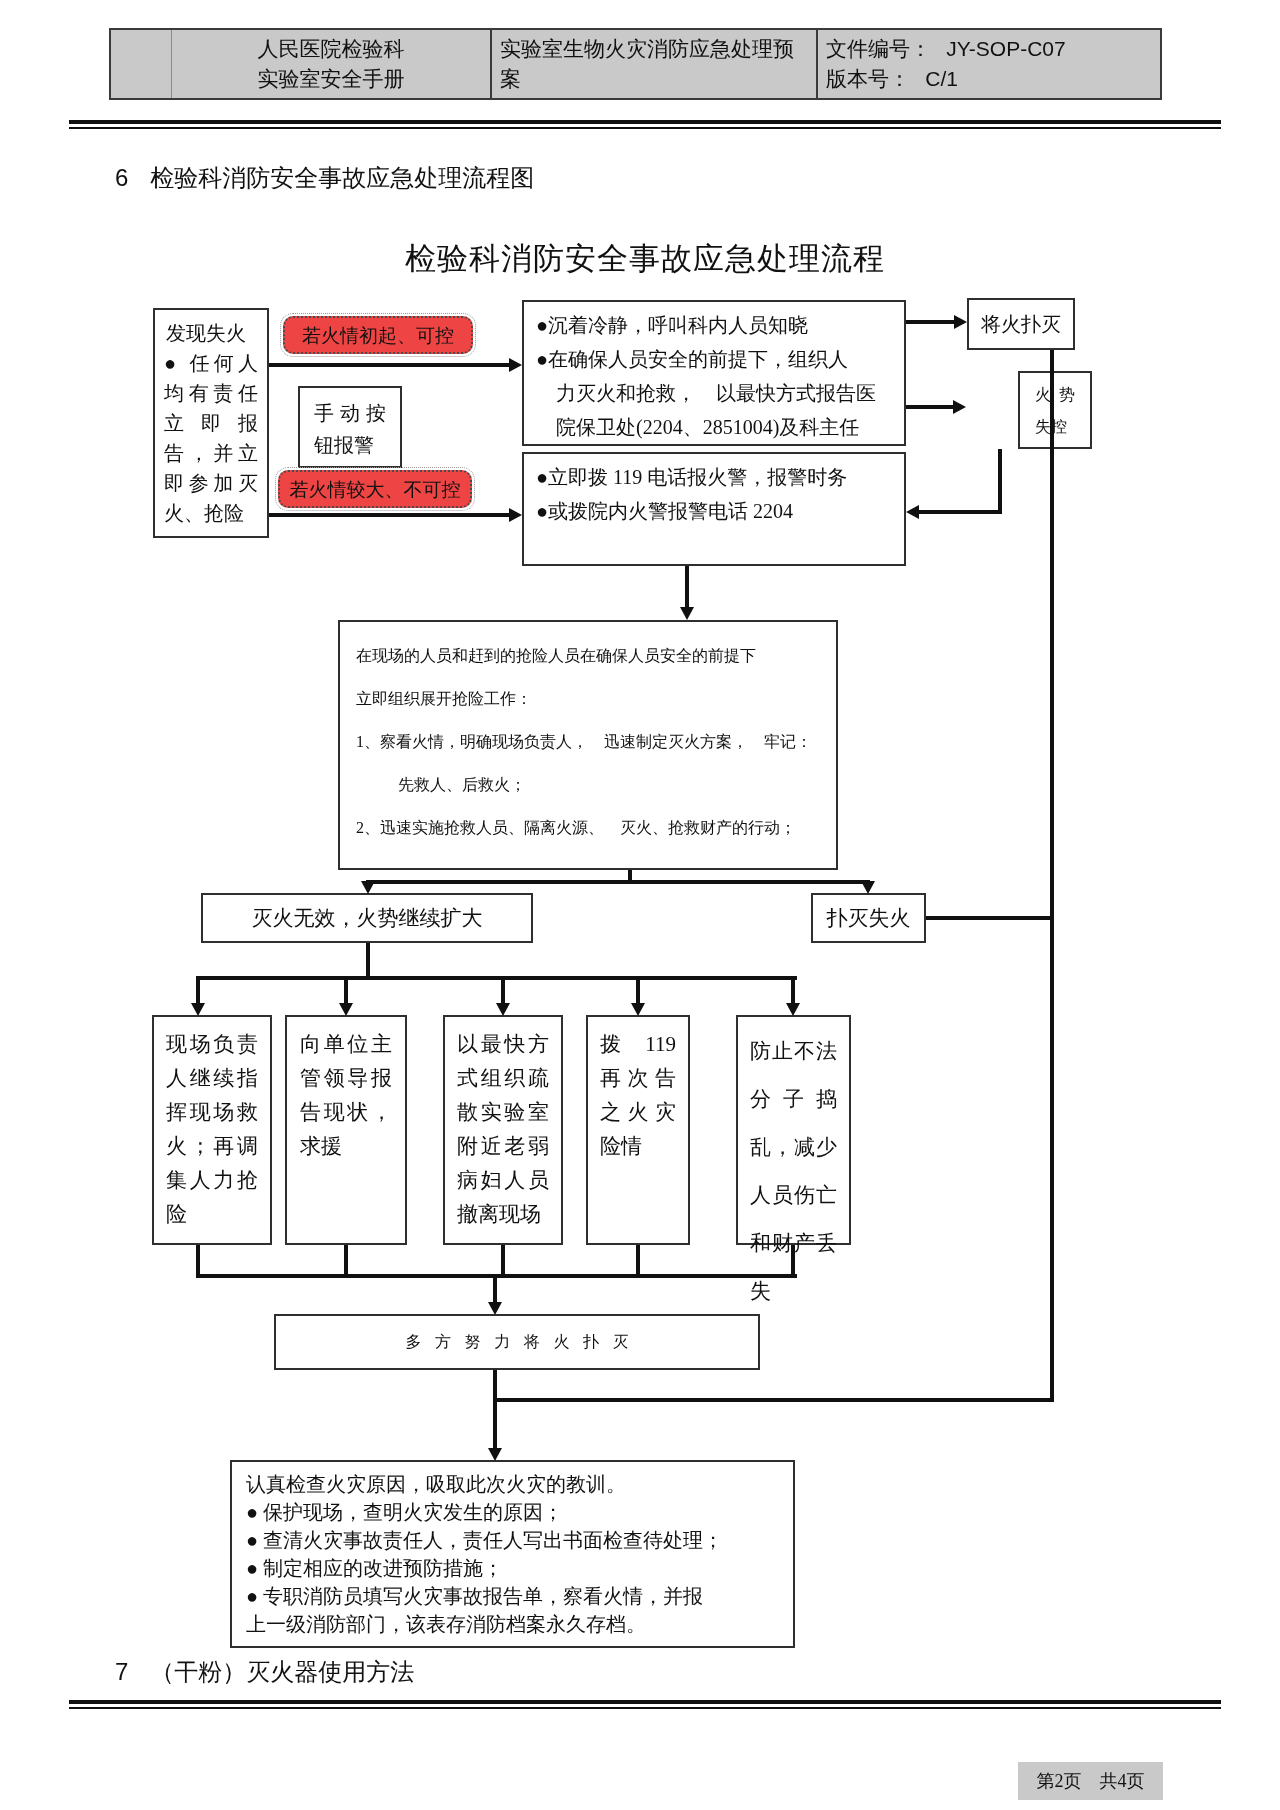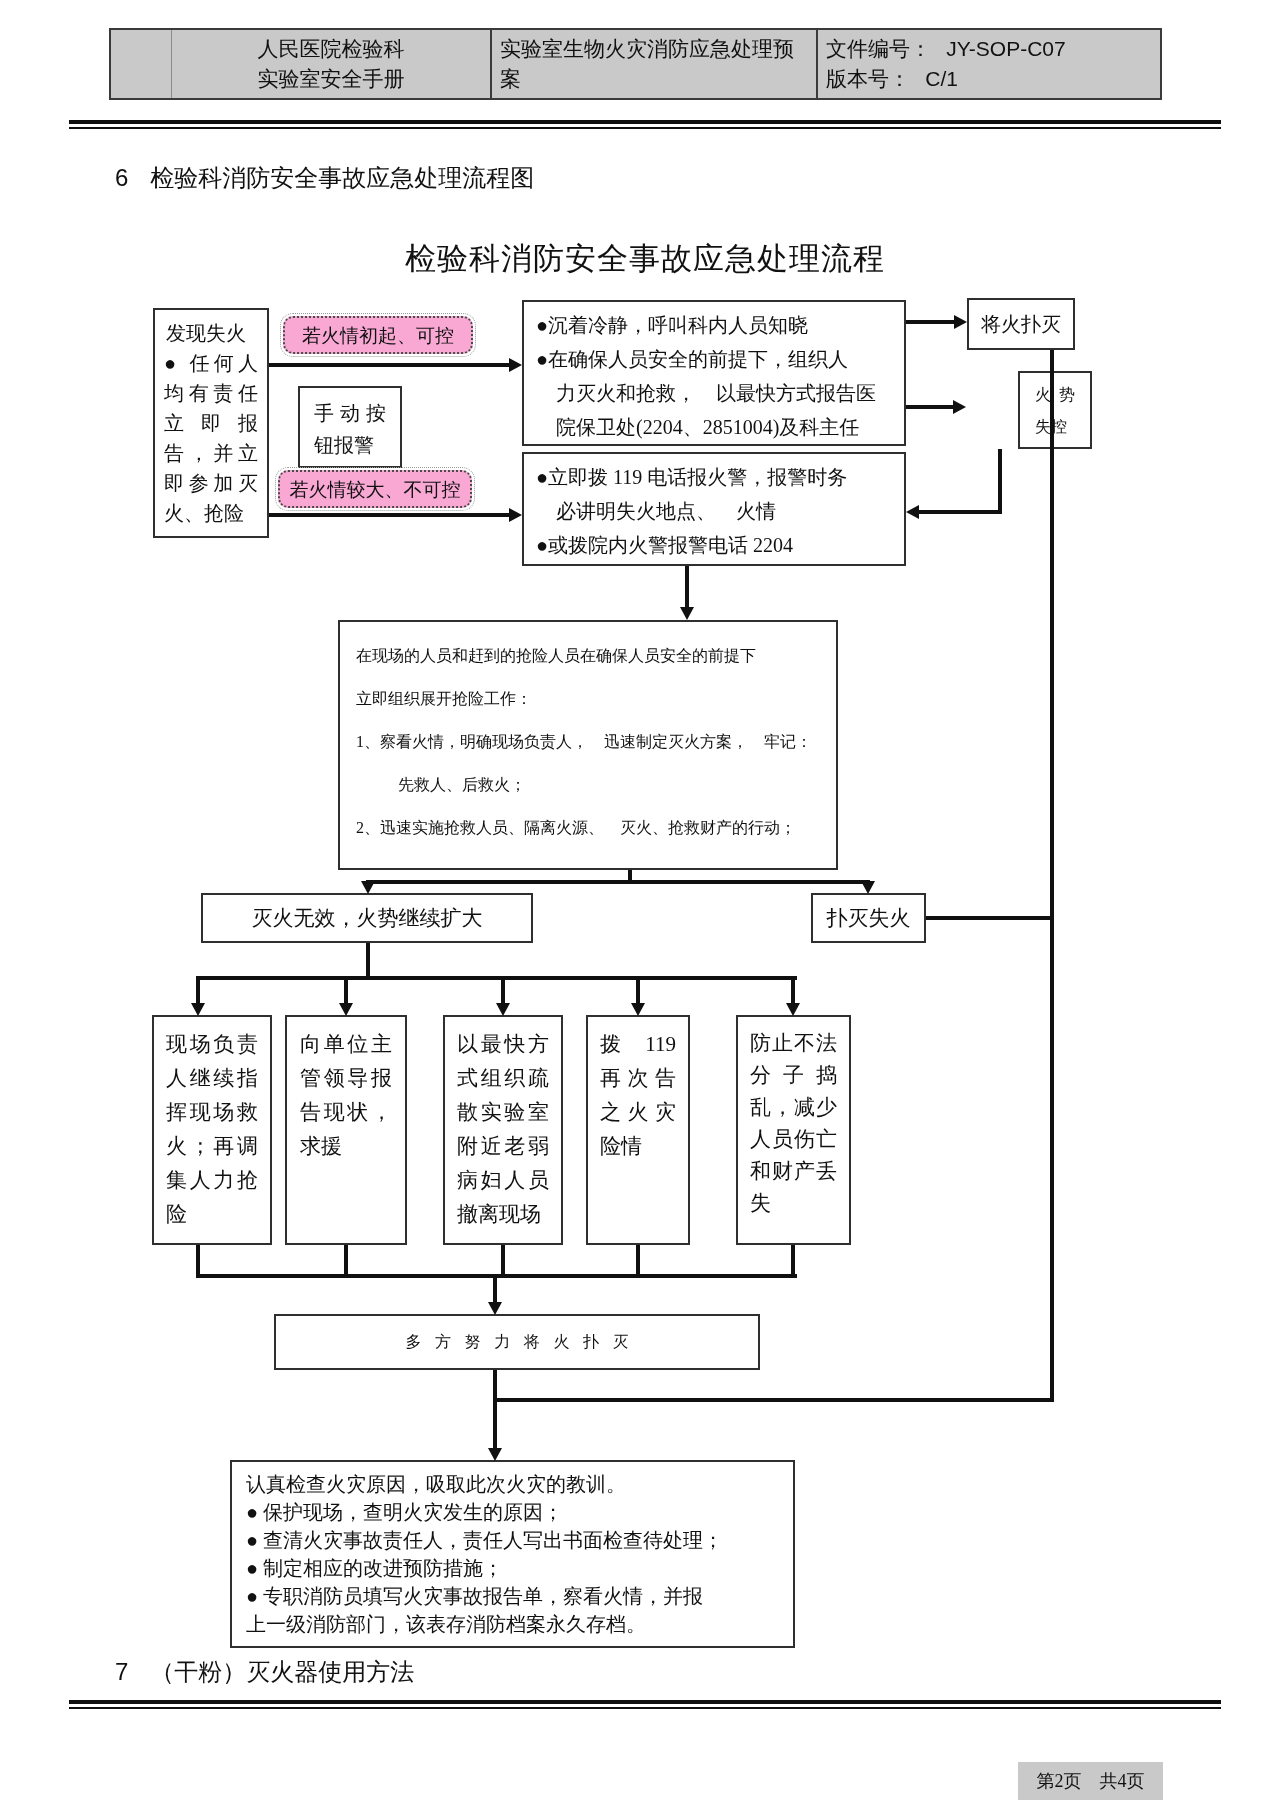"若火情初起、可控" .lbl { background: #f9a8d4 -> #ef4444 }
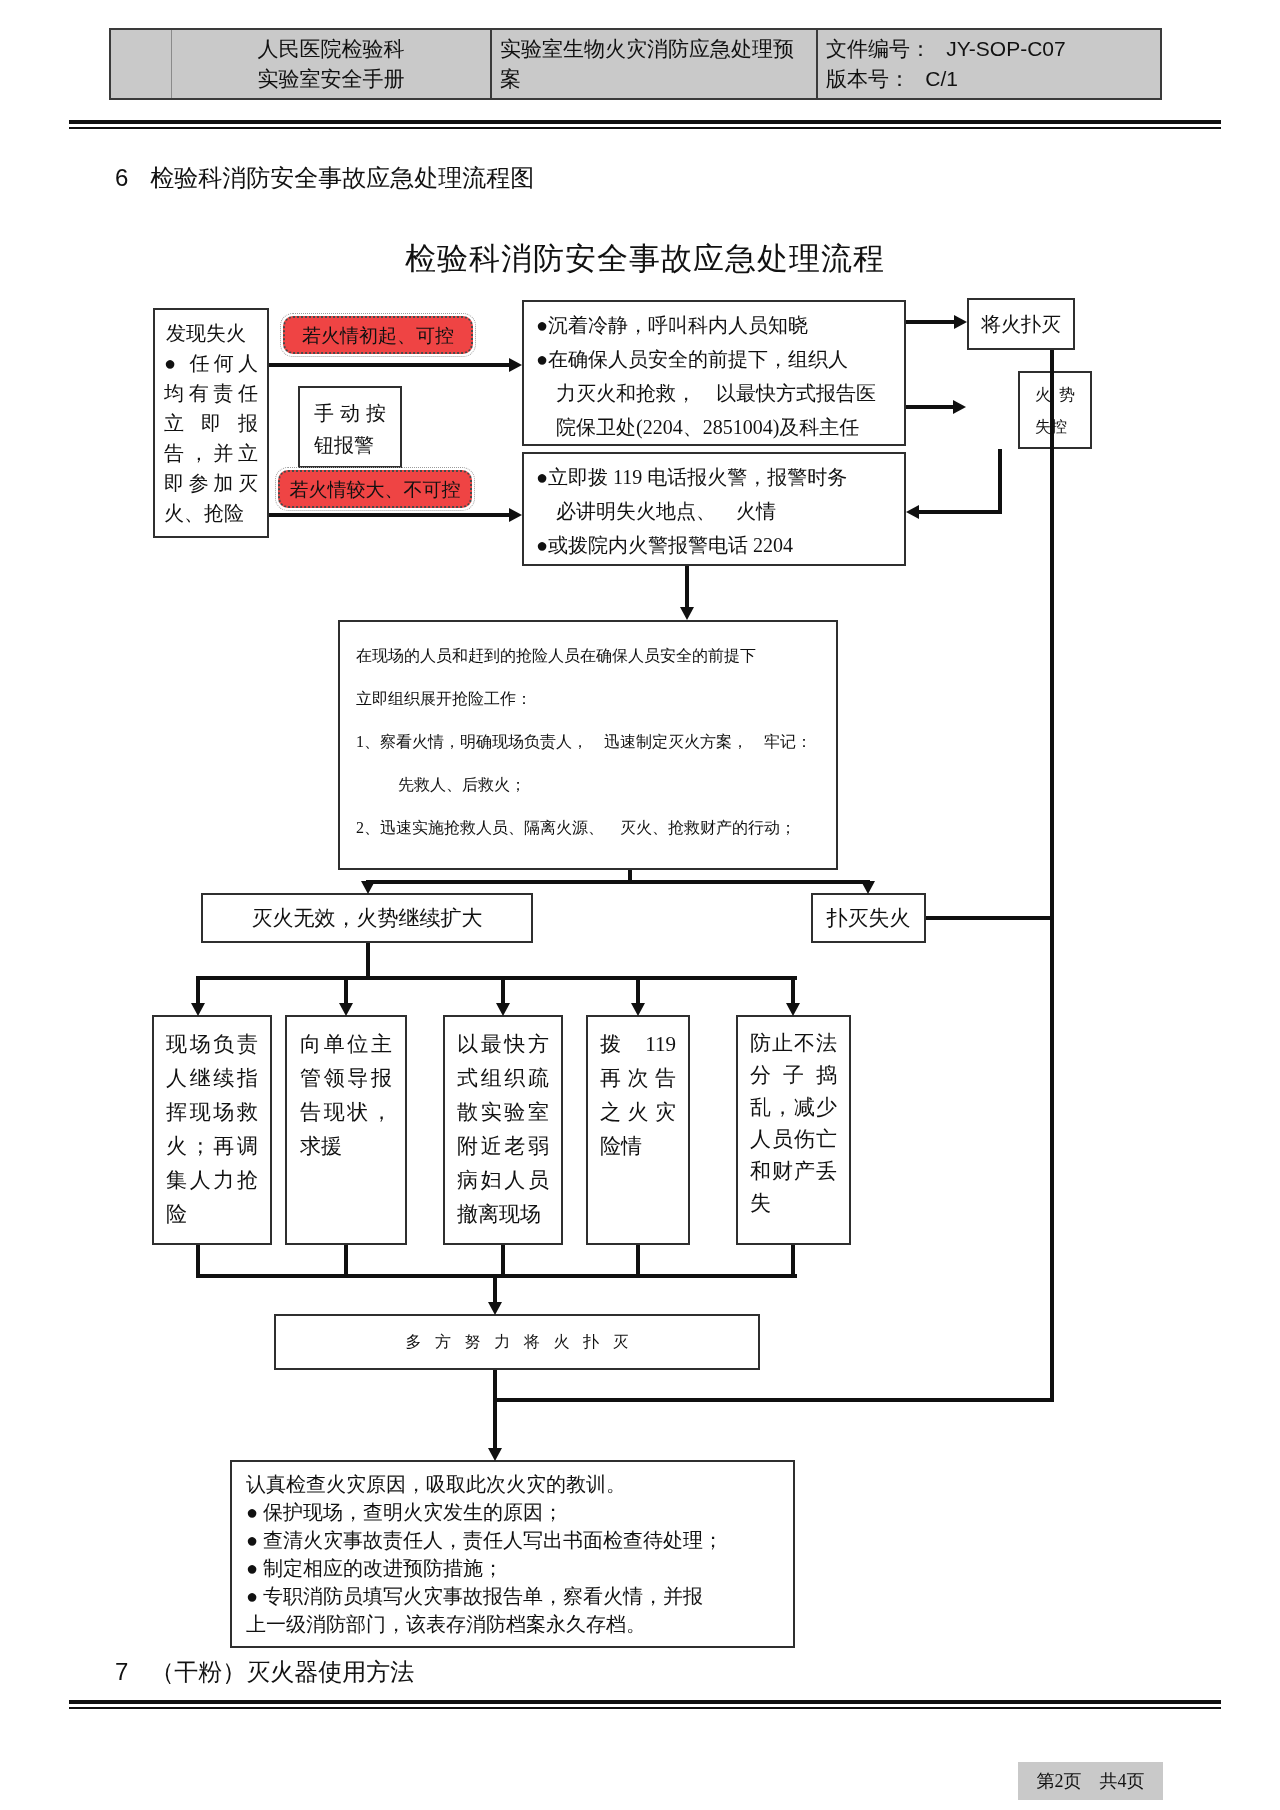"必讲明失火地点、 火情" div.indent1 { html: <div>必讲明失火地点、 火情</div> -> none }
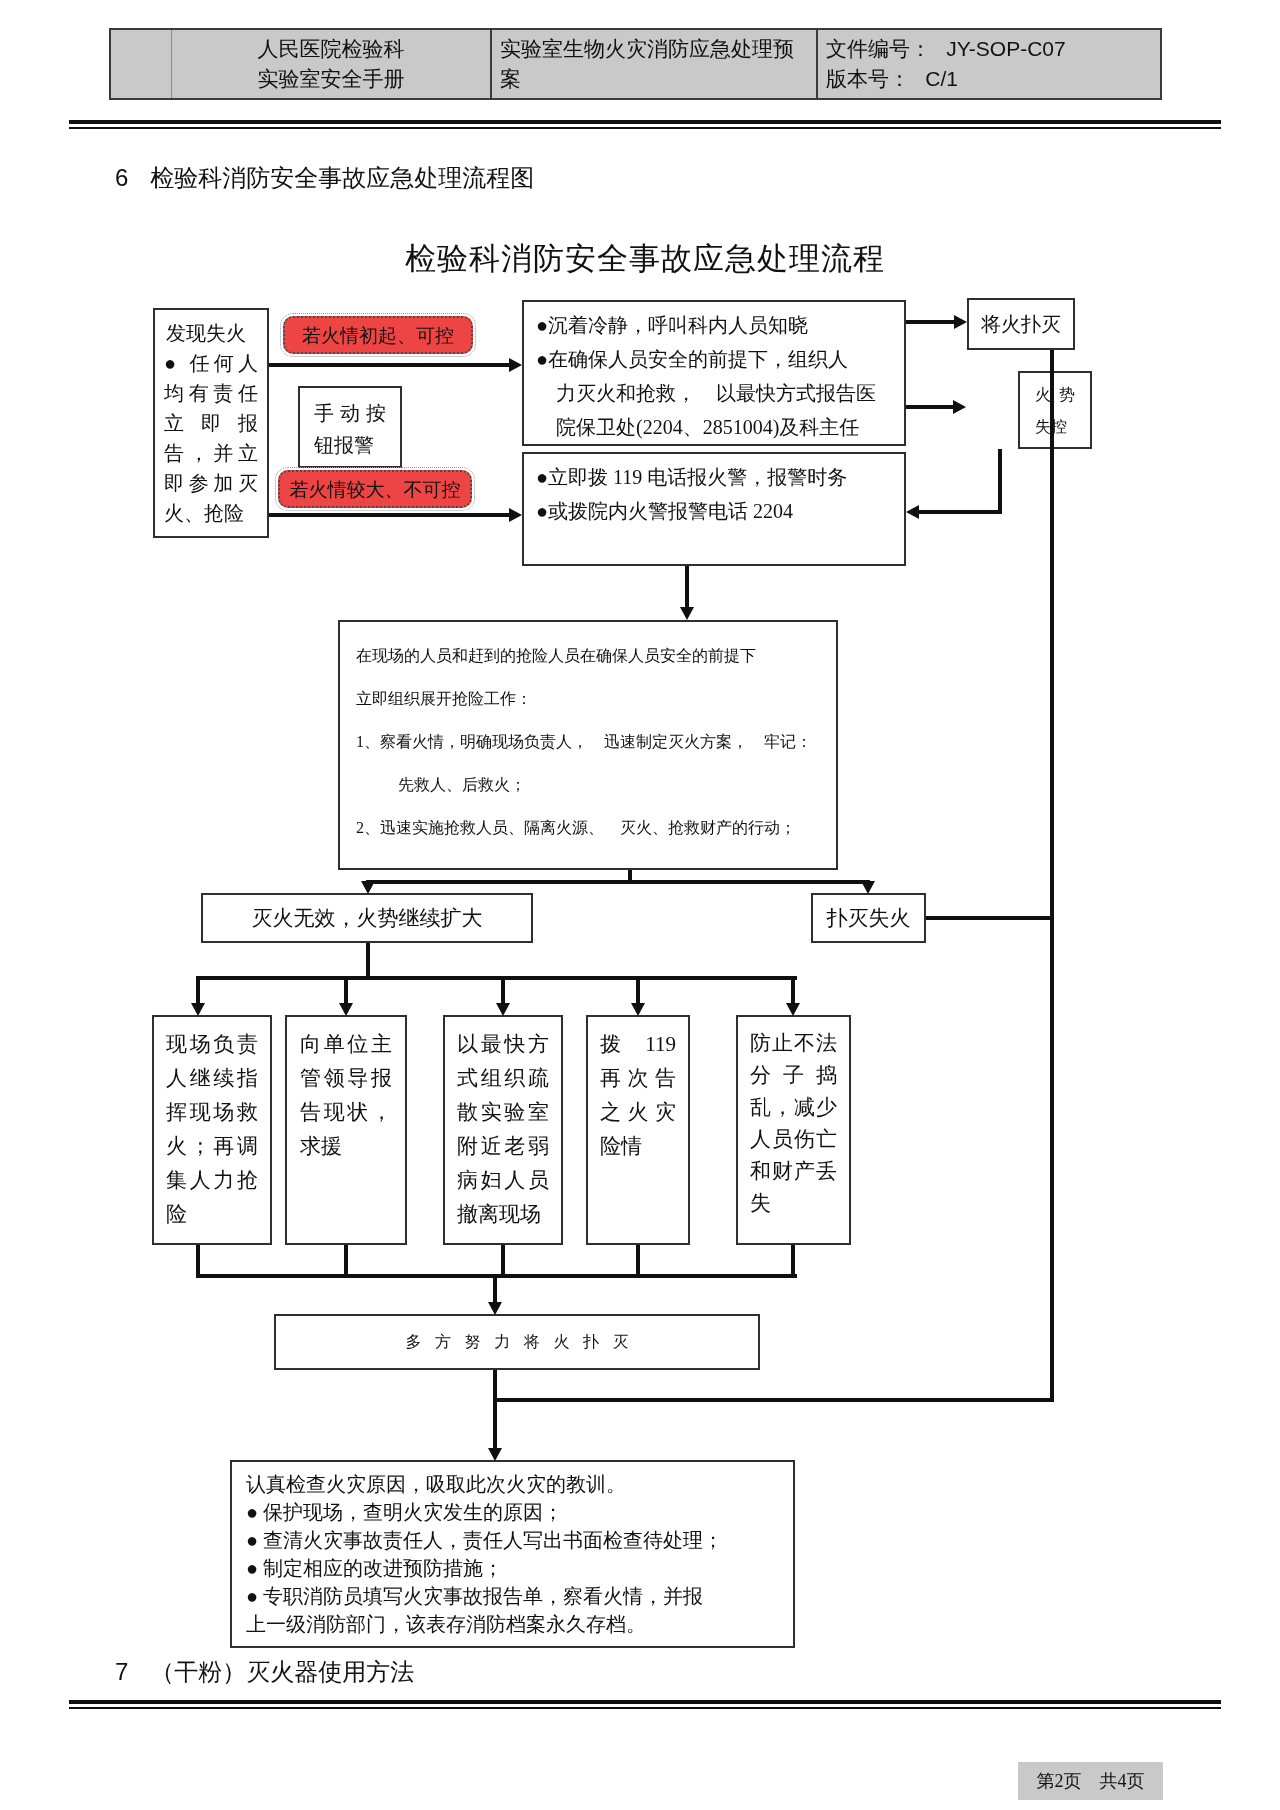"防止不法分子捣乱，减少人员伤亡和财产丢失" div.abs { line-height: 32px -> 48px }
